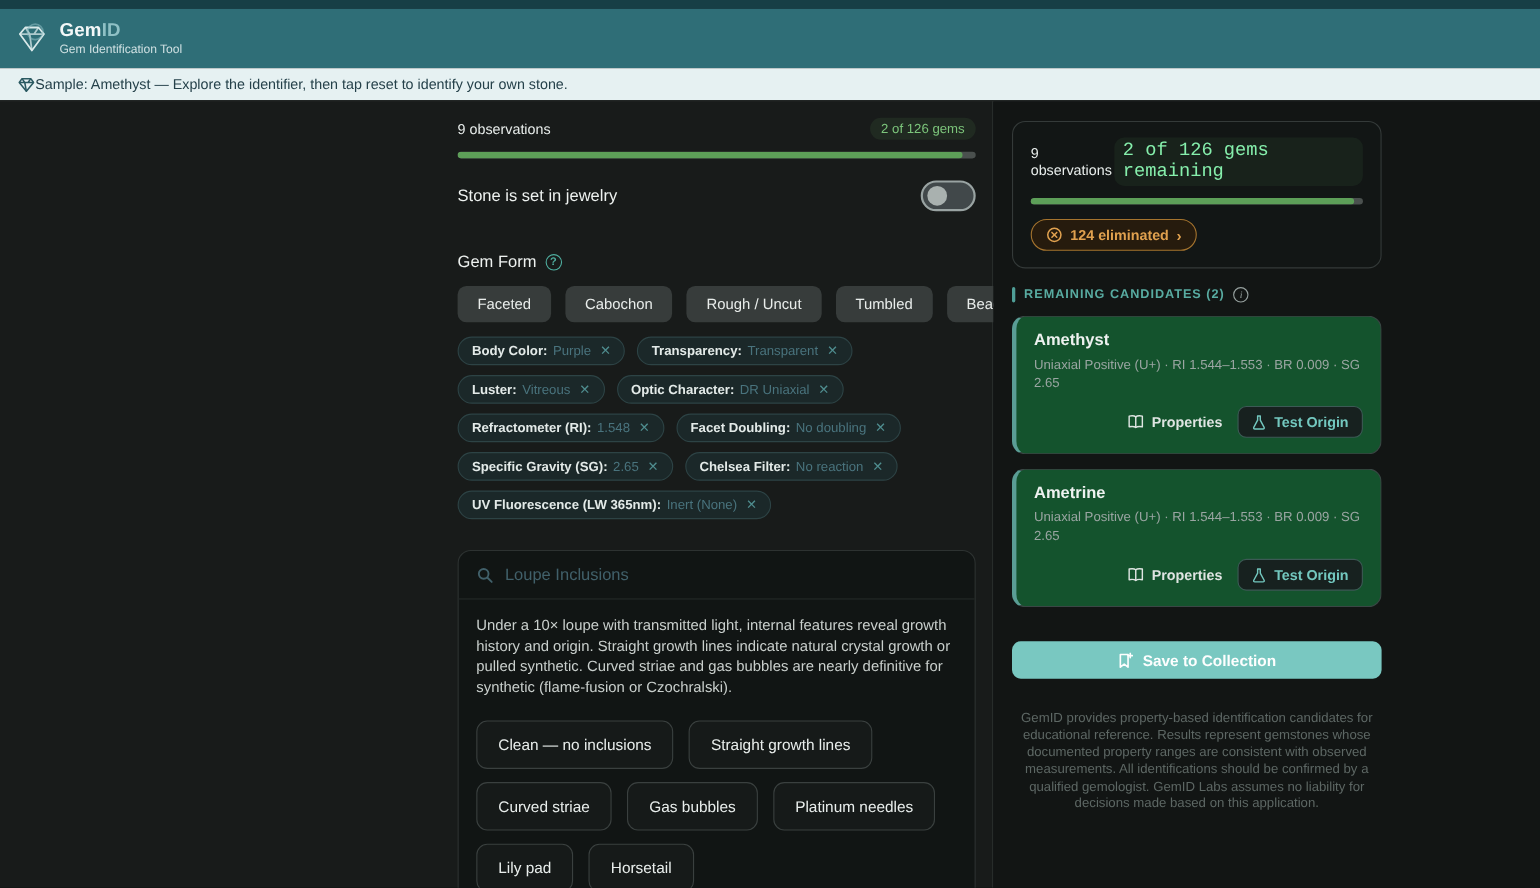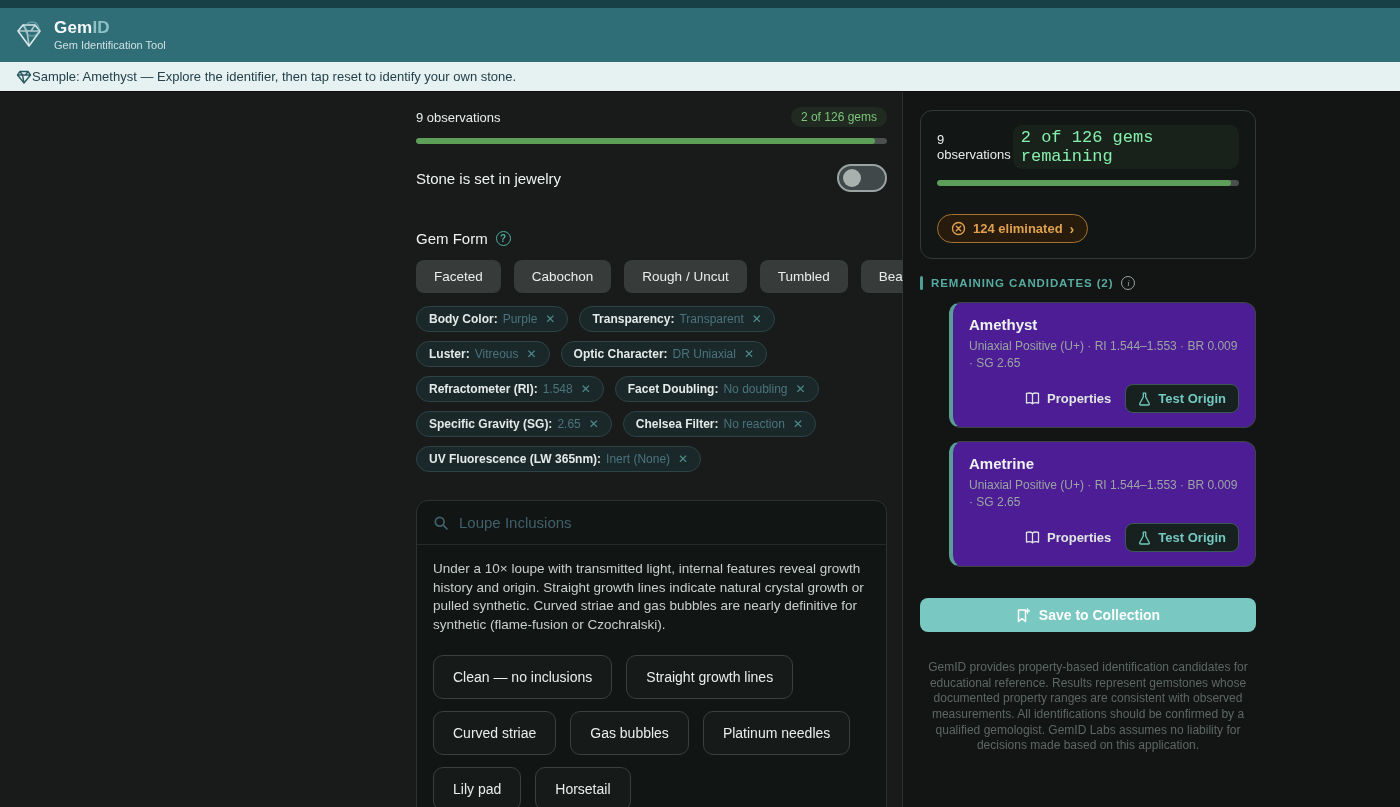"124 eliminated" .elim-pill { margin-top: 28px -> 13px }
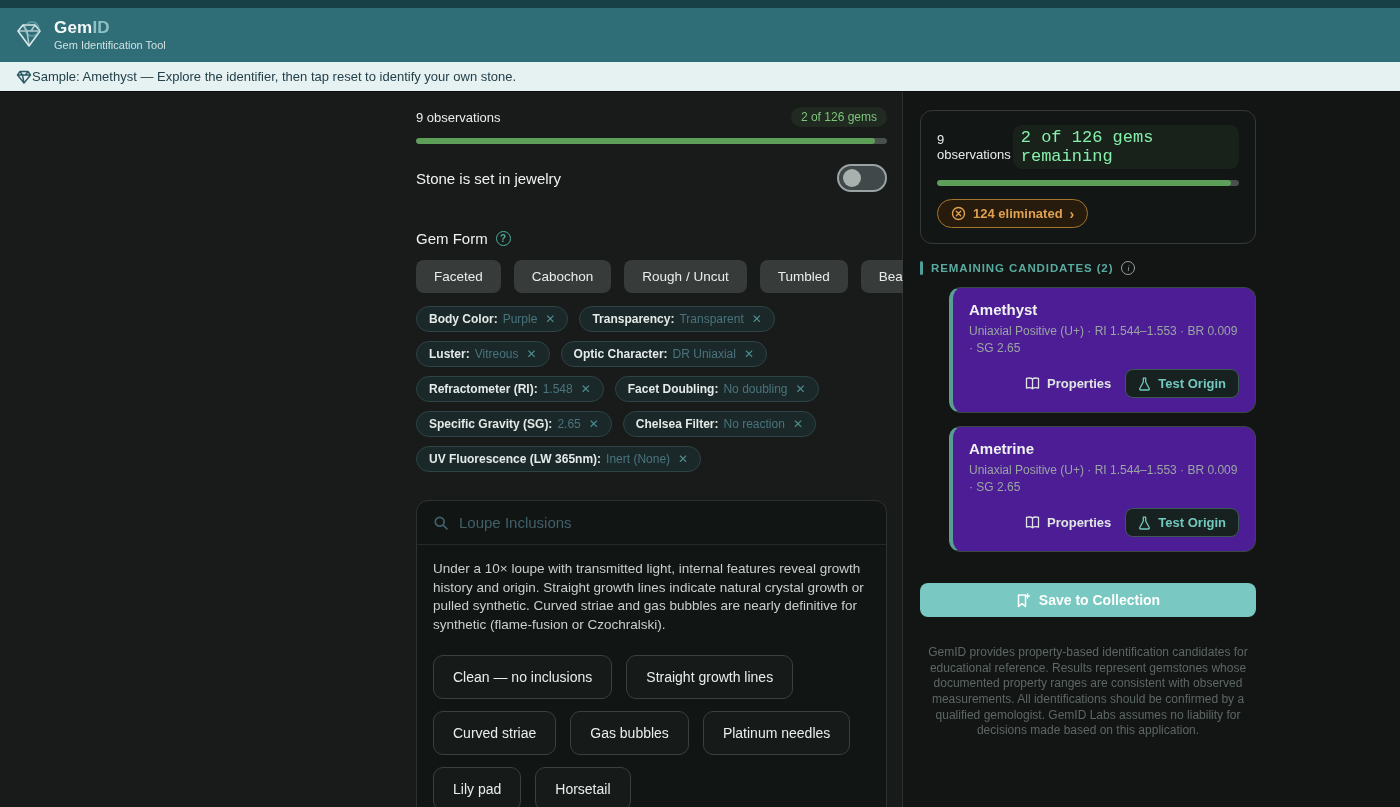"Amethyst" .cand-card { background: #4c1d95 -> #14532d; margin-left: 29px -> none }
